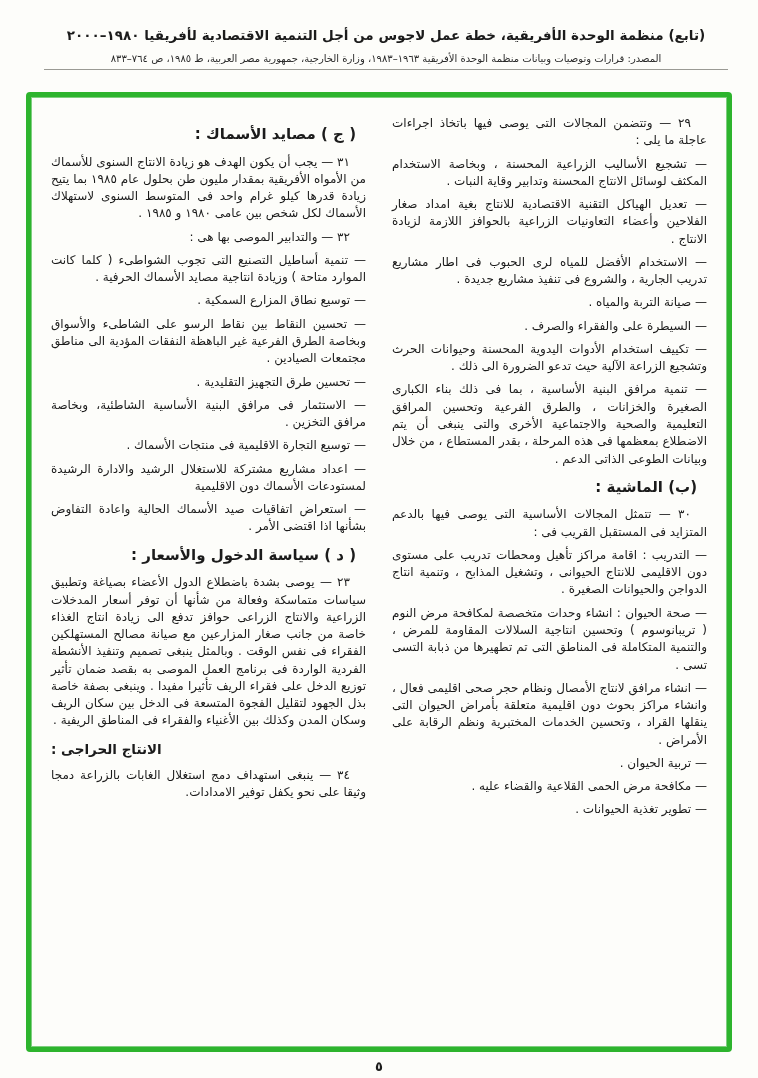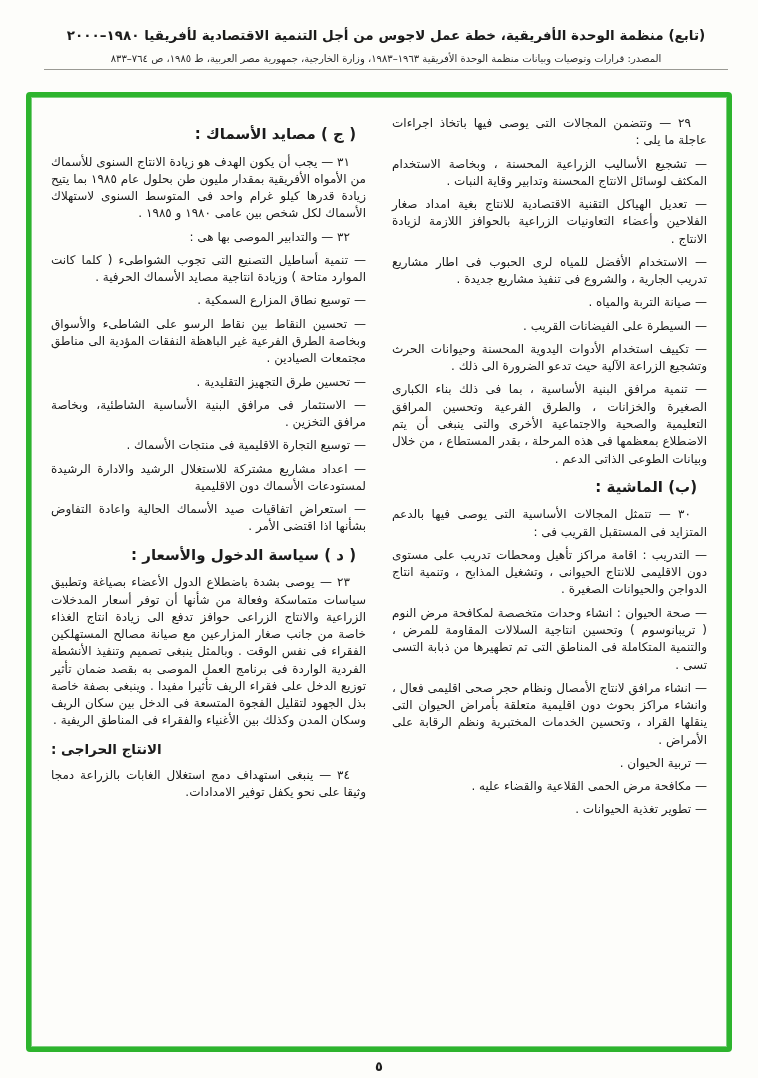"— السيطرة على الفيضانات القريب" p.b { text: الفيضانات القريب -> والفقراء والصرف }
